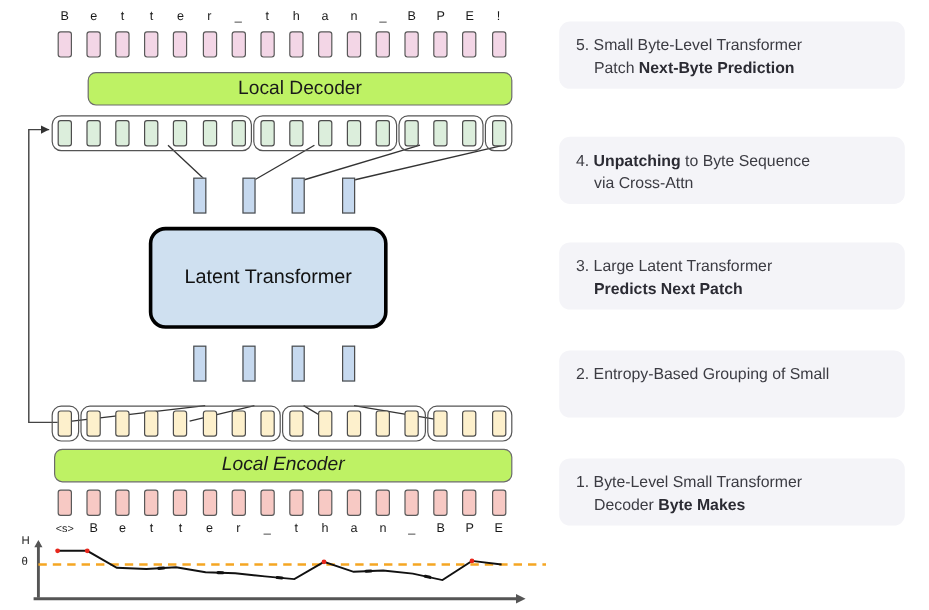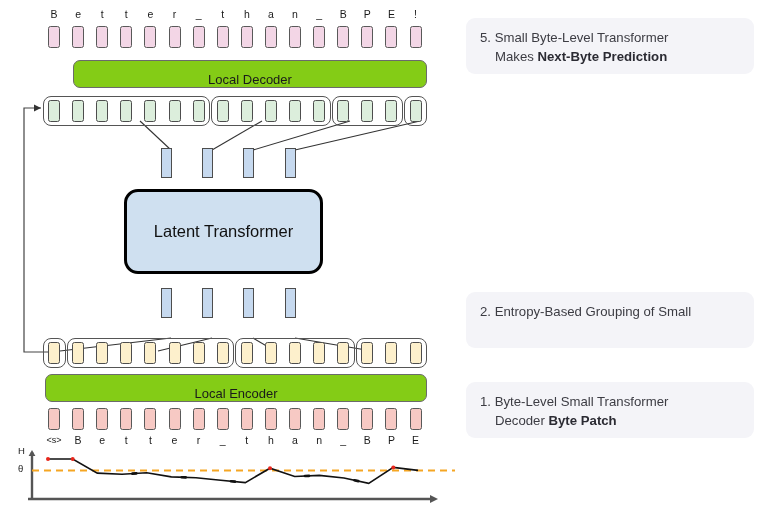"Makes" span { text: Makes -> Patch }
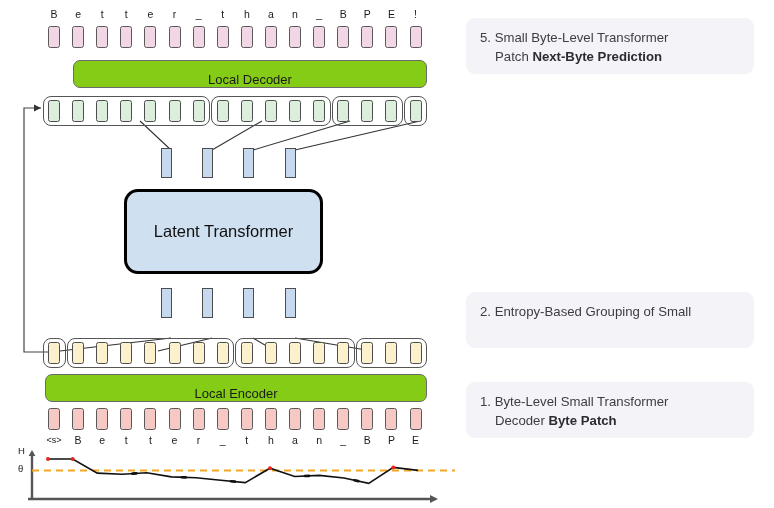"Local Decoder" .modbar { align-items: flex-end -> center; background: #84cc16 -> #bef264; font-size: 13px -> 16px }
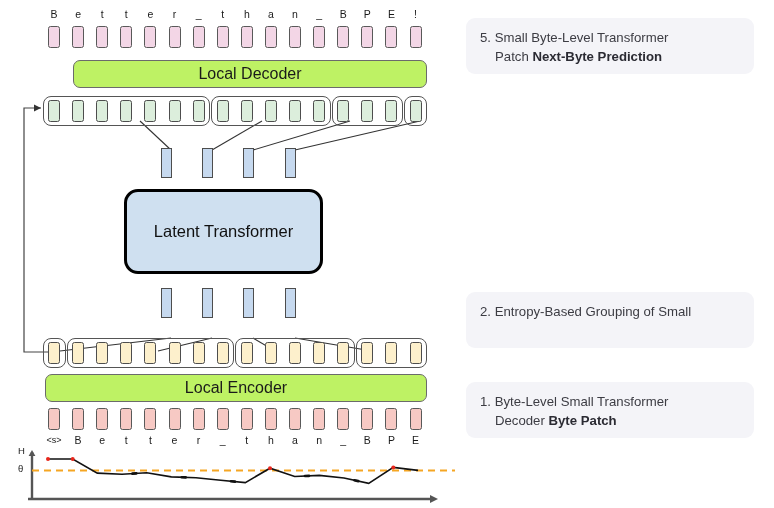"4. Unpatching to Byte Sequence" div.card { html: none -> <div> <span>4.</span> <b>Unpatching</b><span> to Byte Sequence</span> <span>via Cross-Attn</span> </div> }
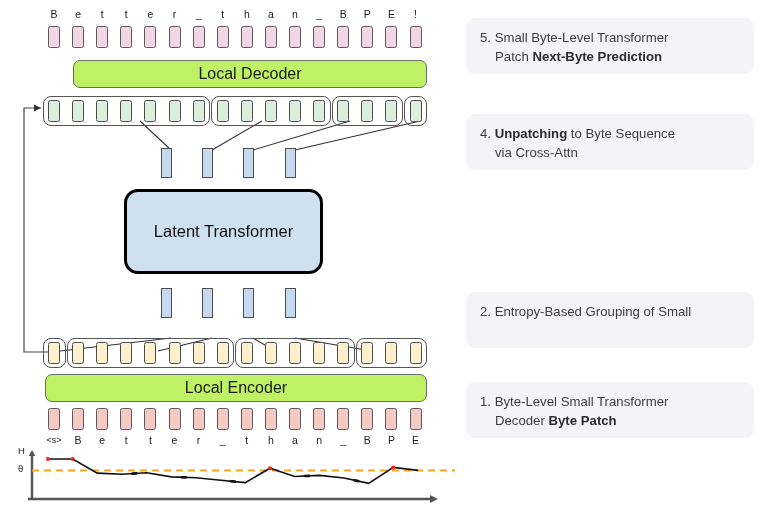"3. Large Latent Transformer" div.card { html: none -> <div> <span>3.</span> <span>Large Latent Transformer</span> <b>Predicts Next Patch</b> </div> }
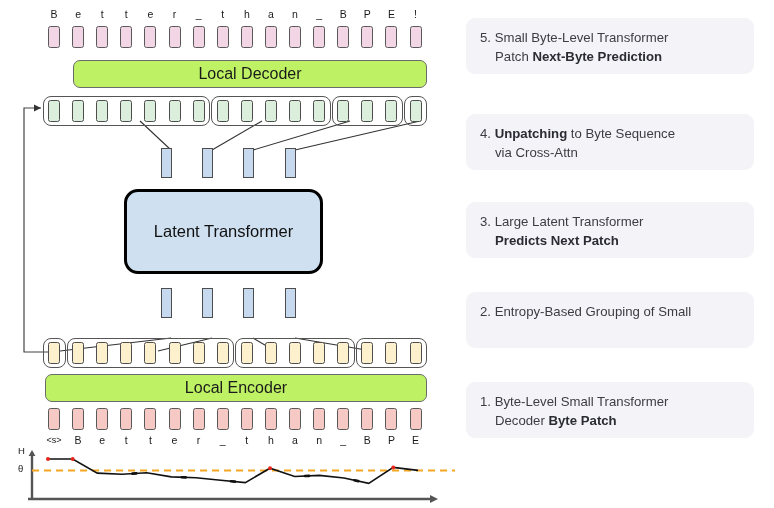"Local Encoder" div.modbar { font-style: none -> italic }
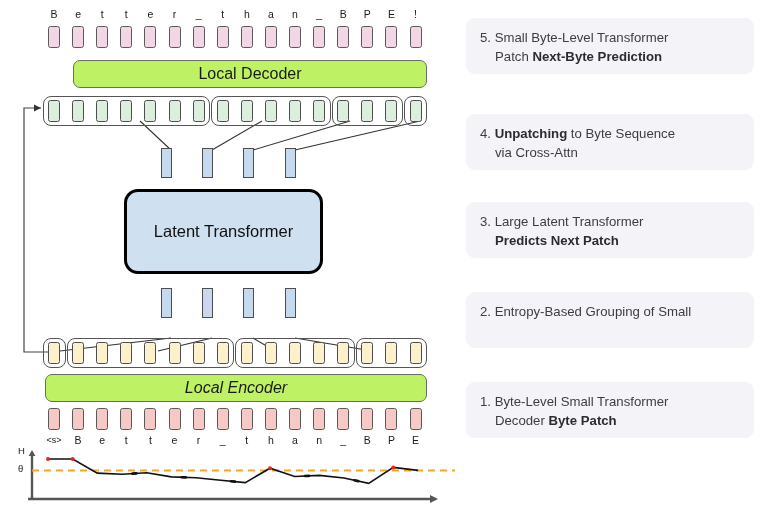"Byte Patch" b { text: Patch -> Makes }
